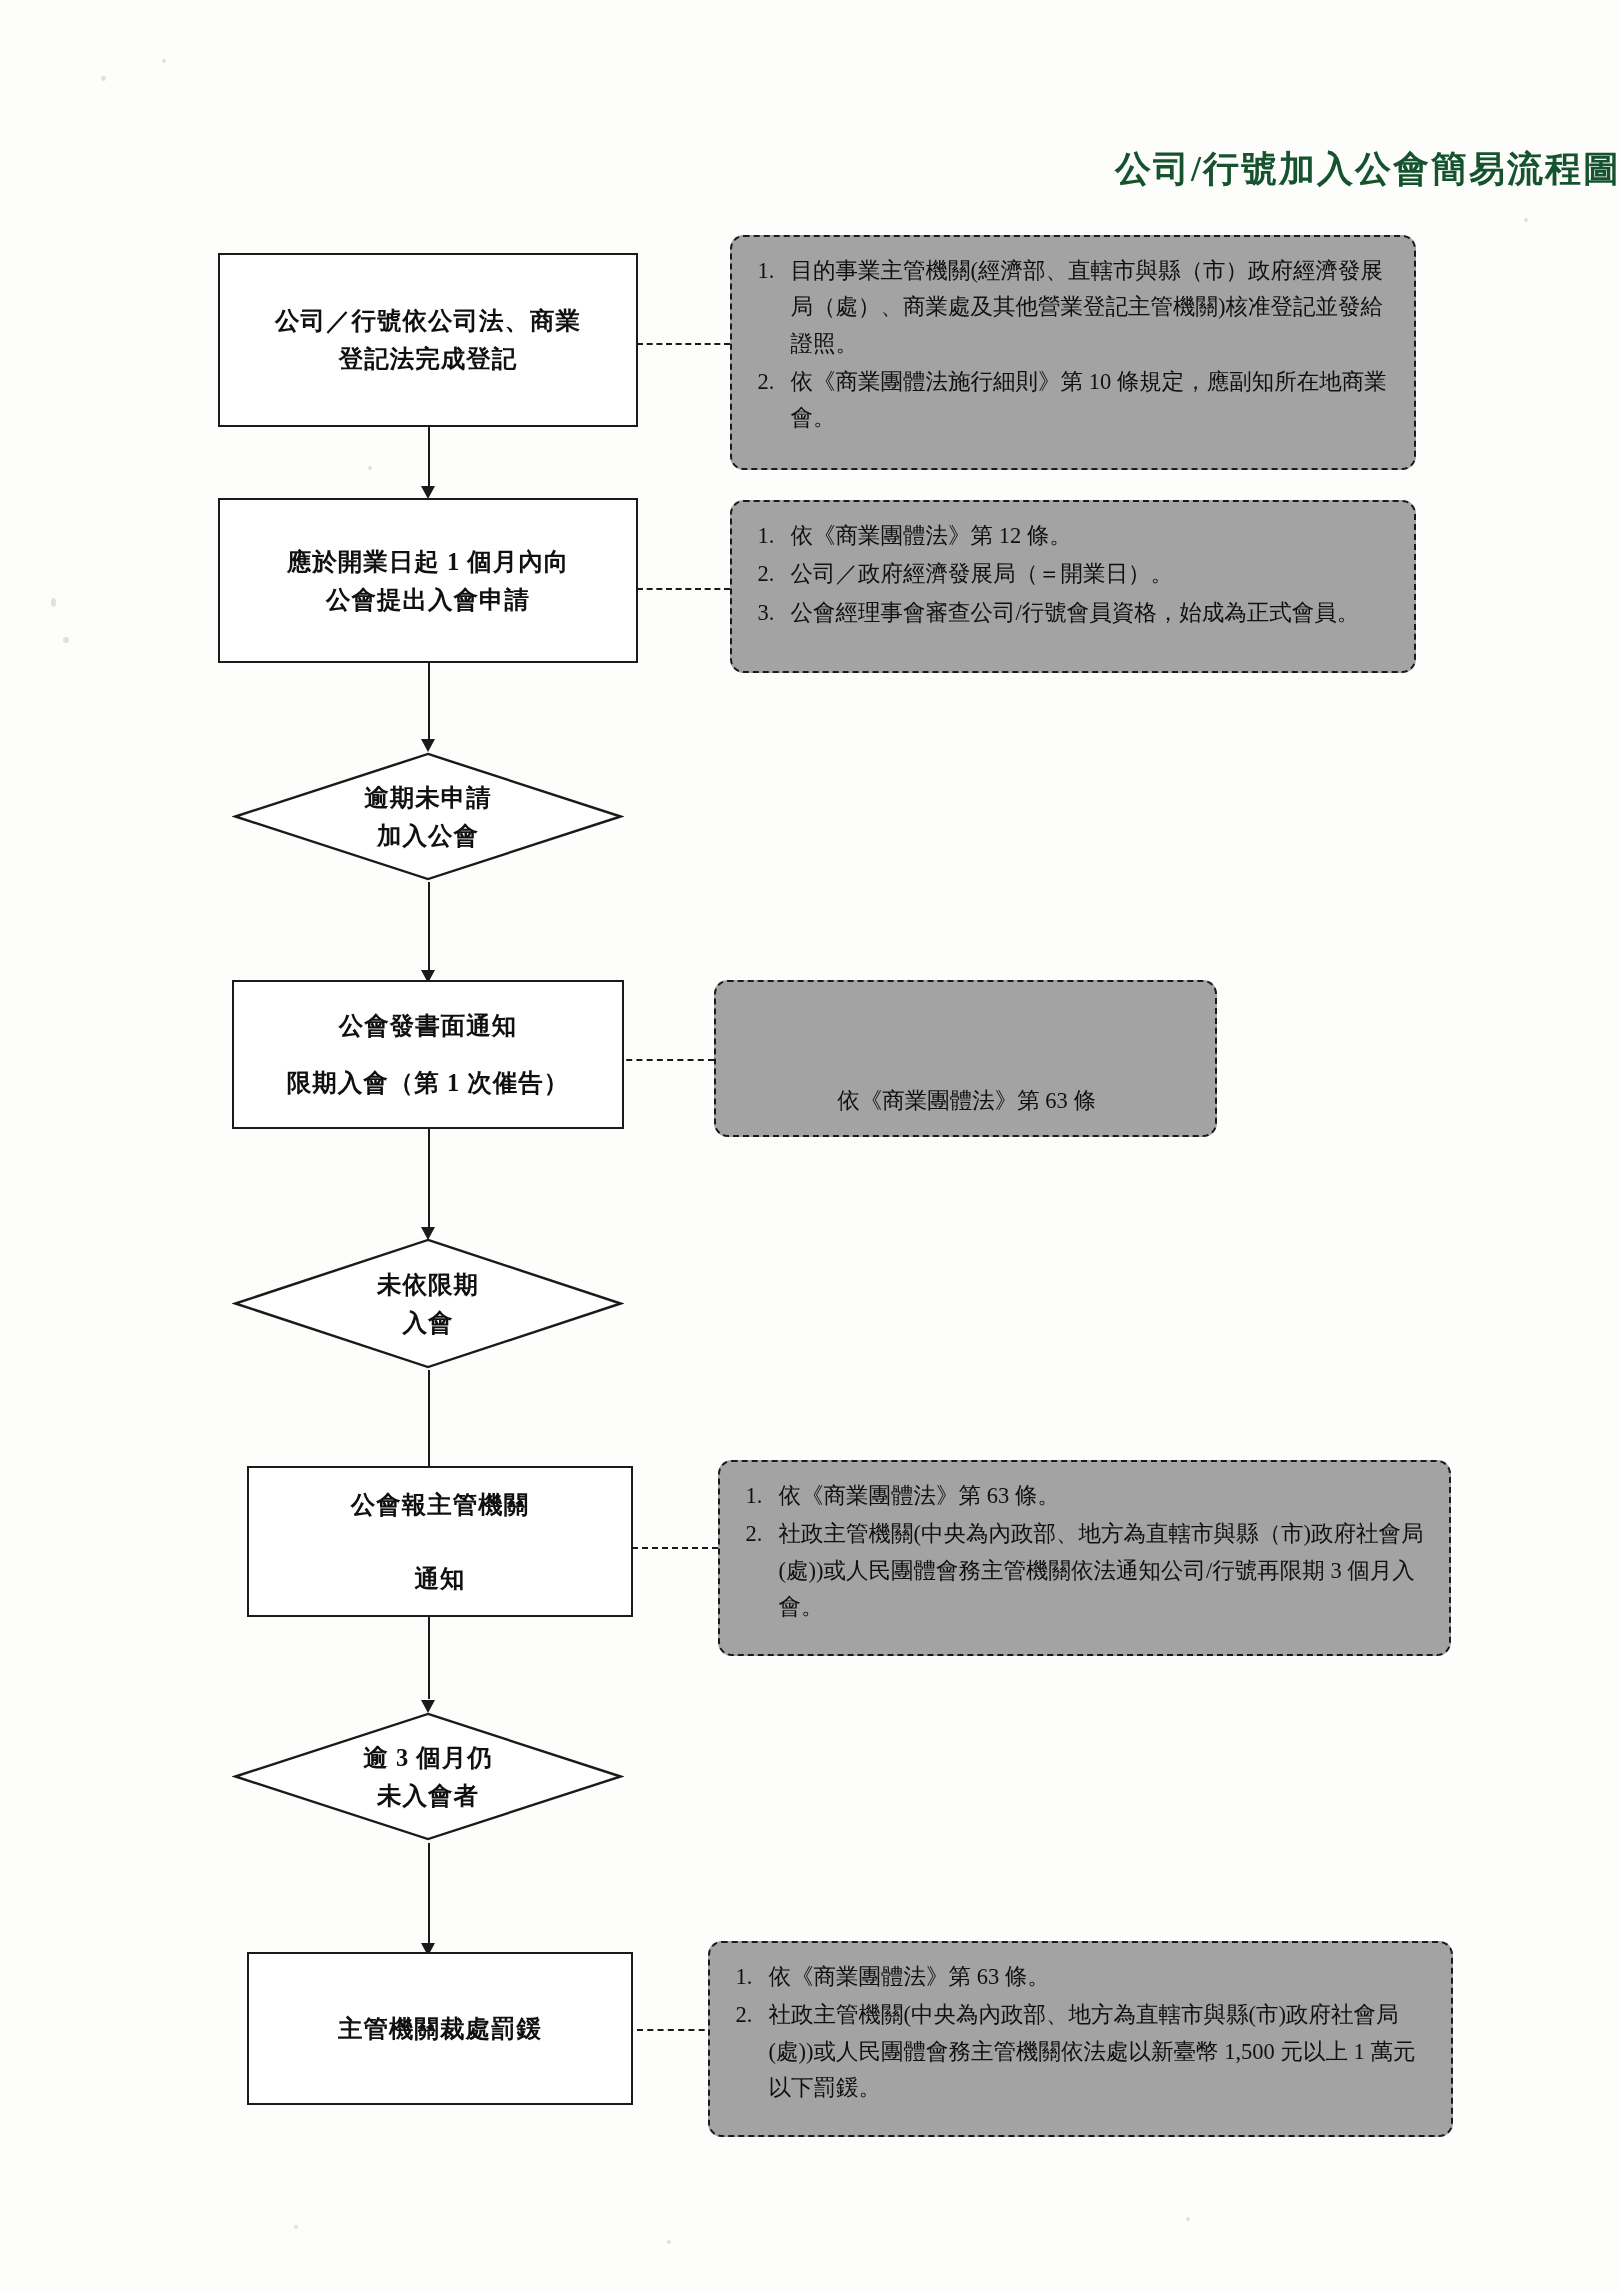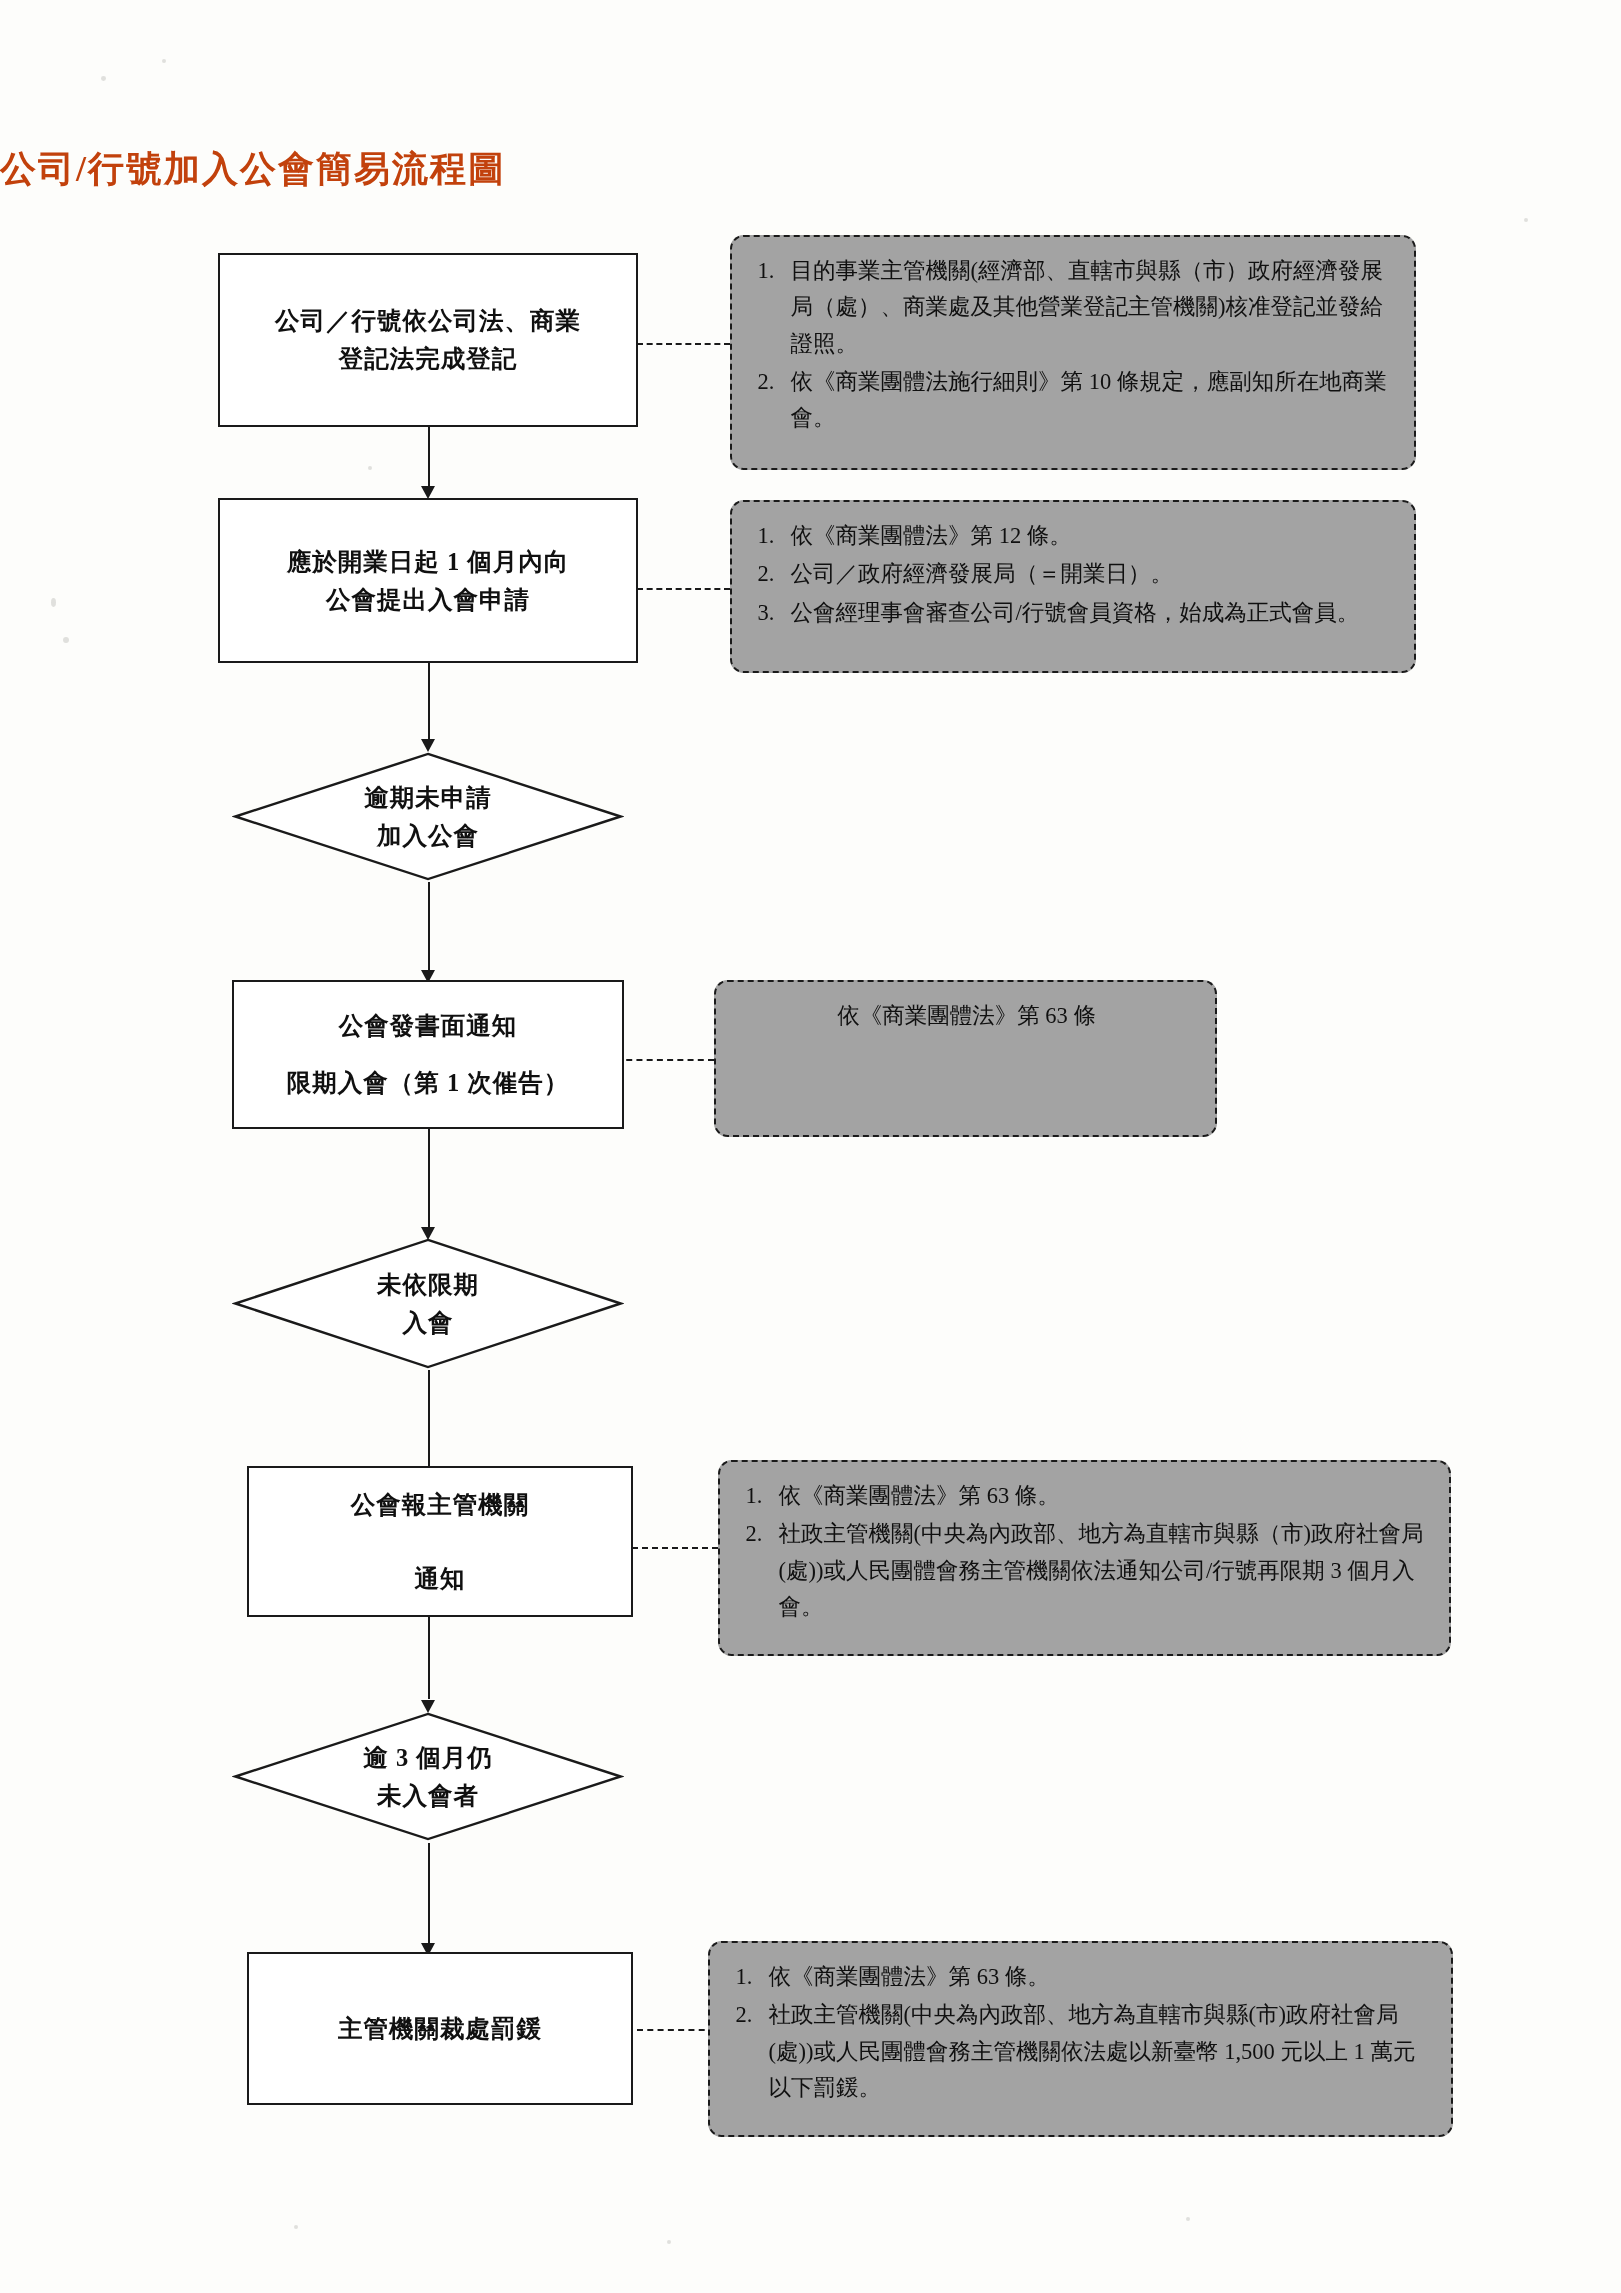"公司/行號加入公會簡易流程圖" .title { color: #c2410c -> #14532d; text-align: left -> right }
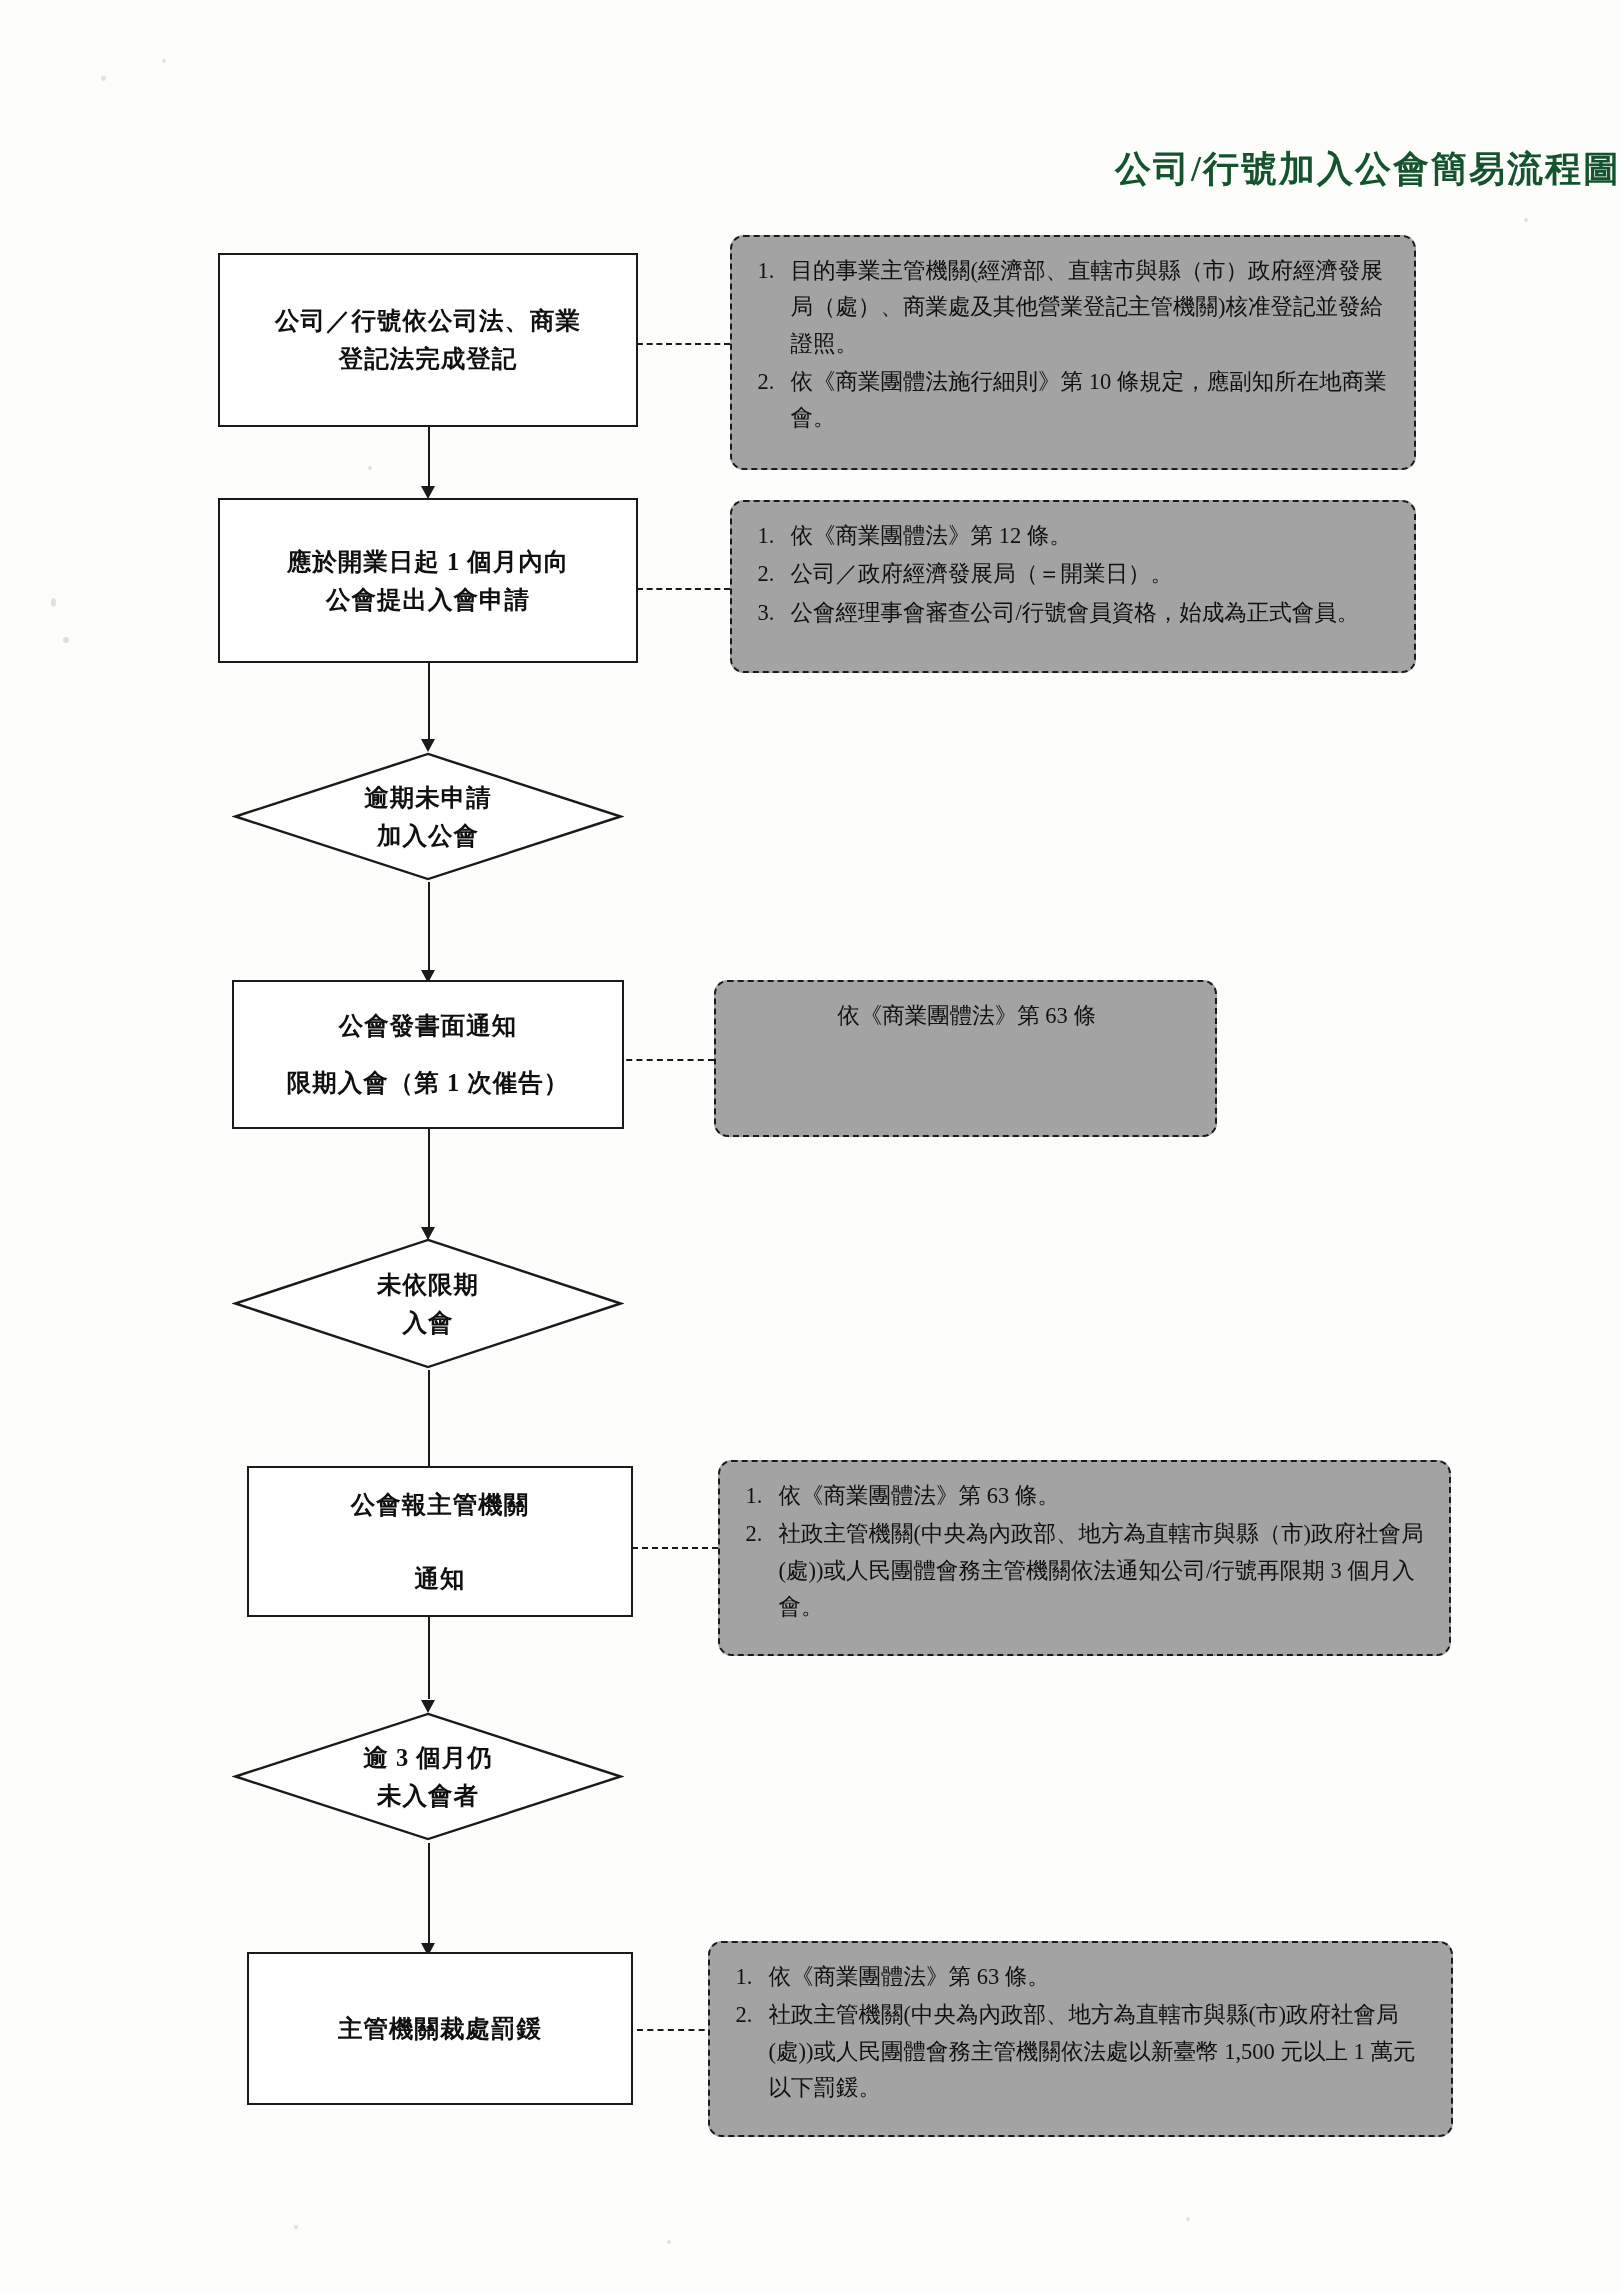"依《商業團體法》第 63 條" .note.center { align-items: flex-start -> flex-end }
